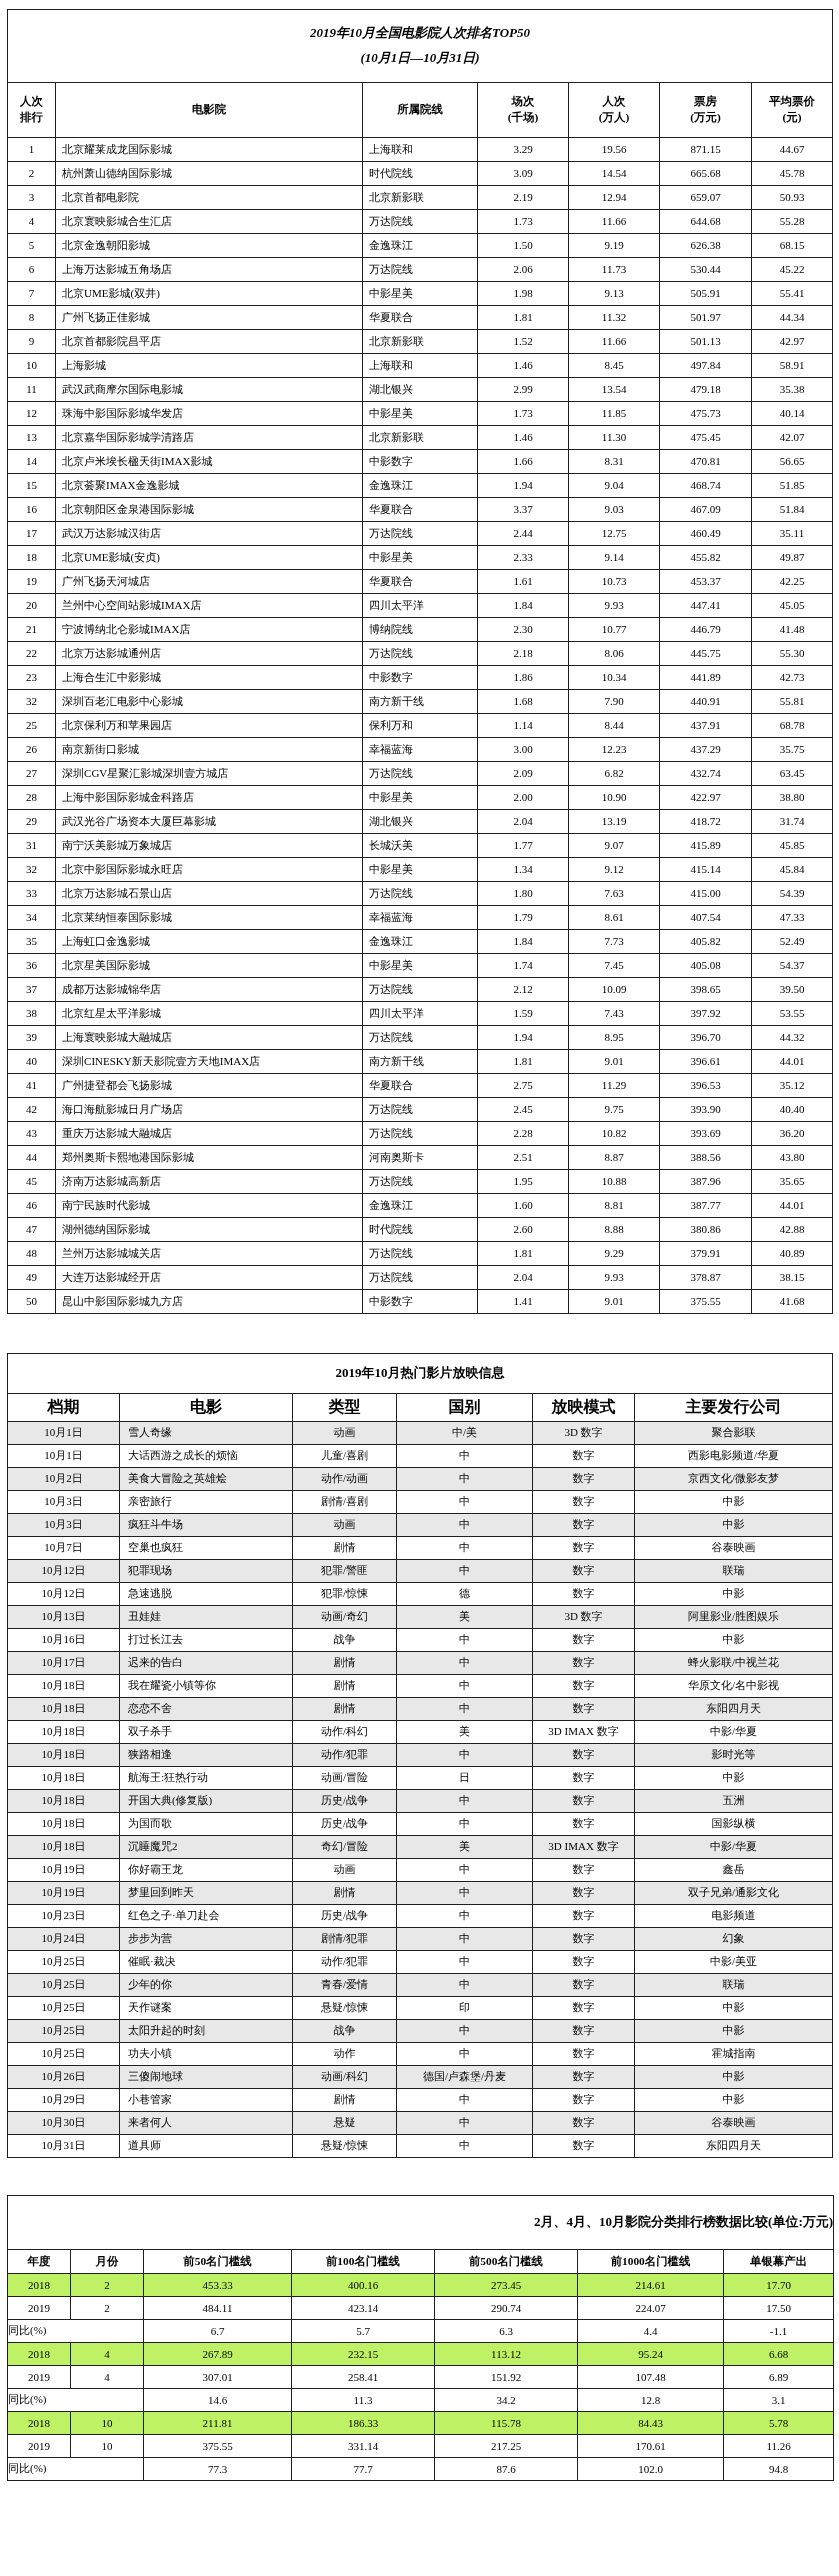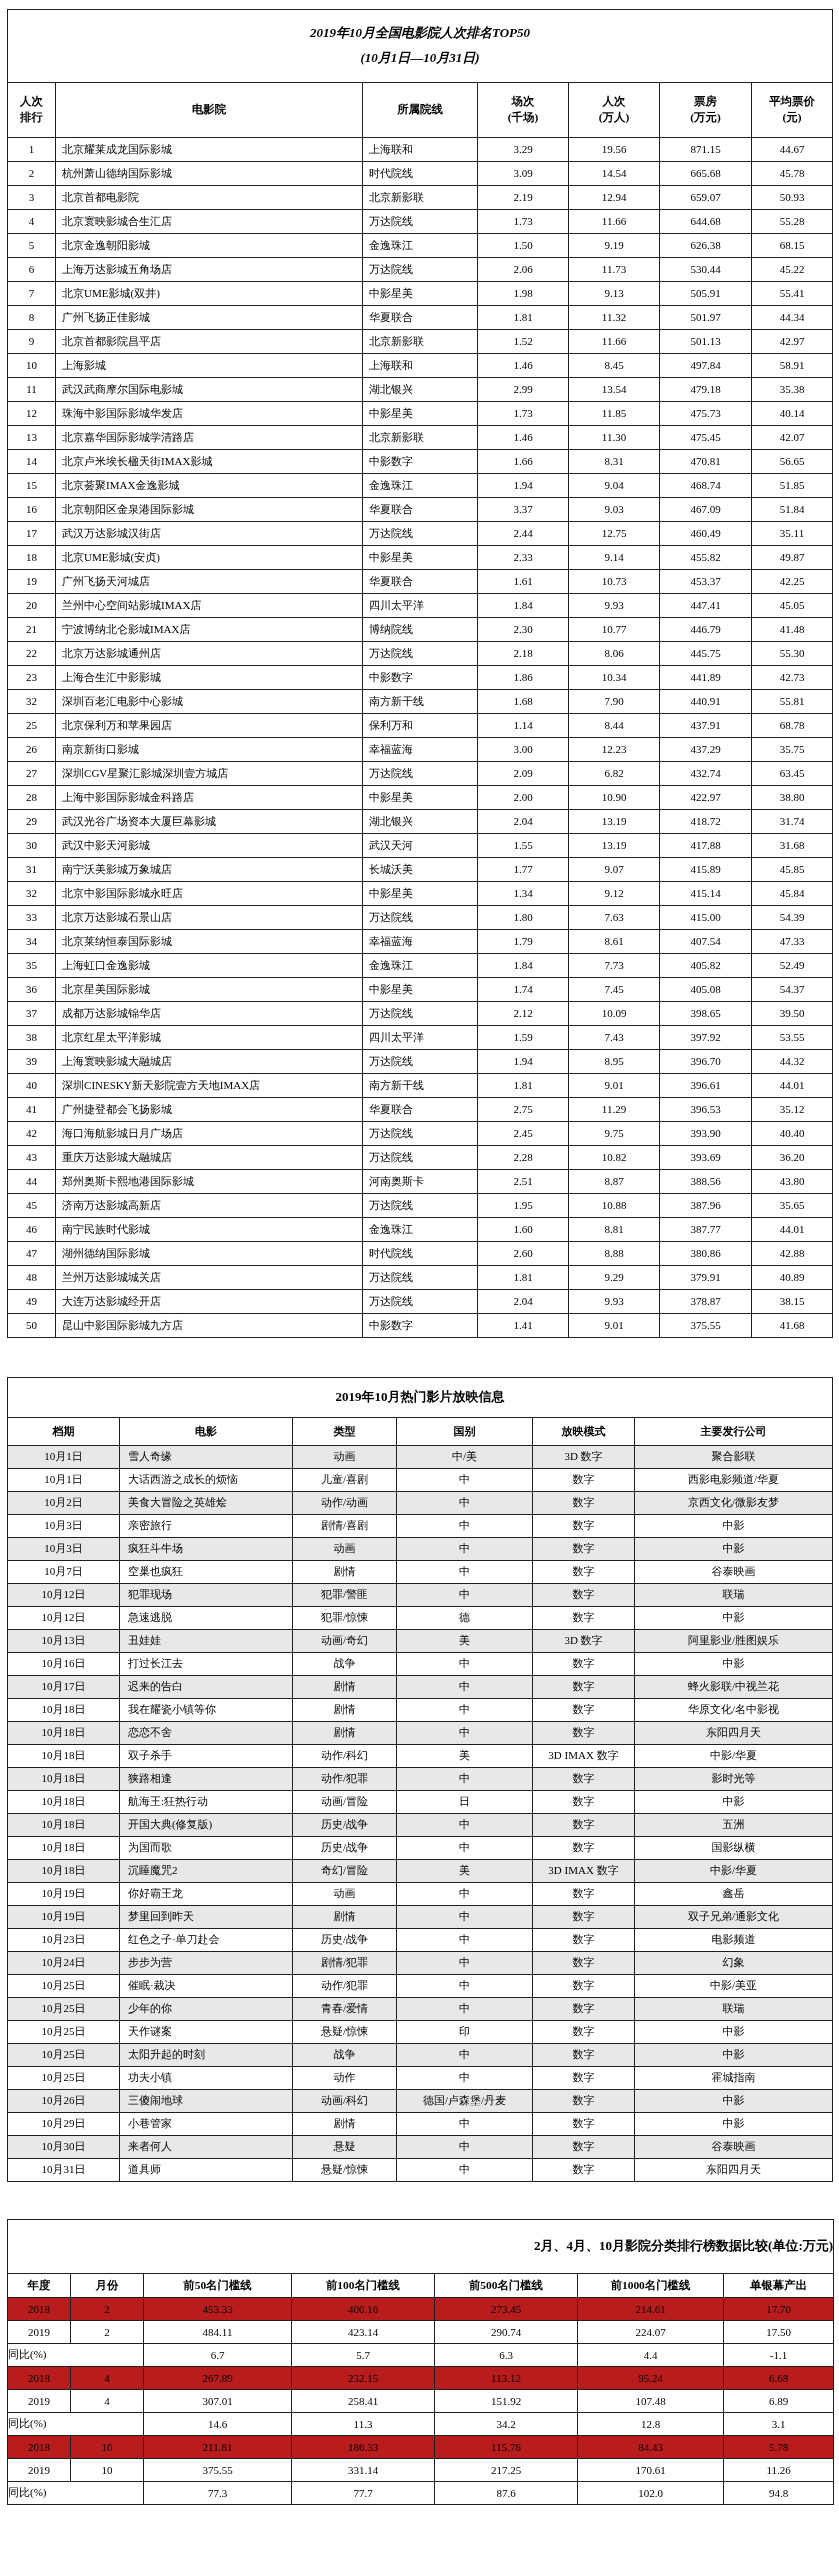"30" tr { html: <tr> <td>30</td> <td>武汉中影天河影城</td> <td>武汉天河</td> <td>1.55</td> <td>13.19</td> <td>417.88</td> <td>31.68</td> </tr> -> none }
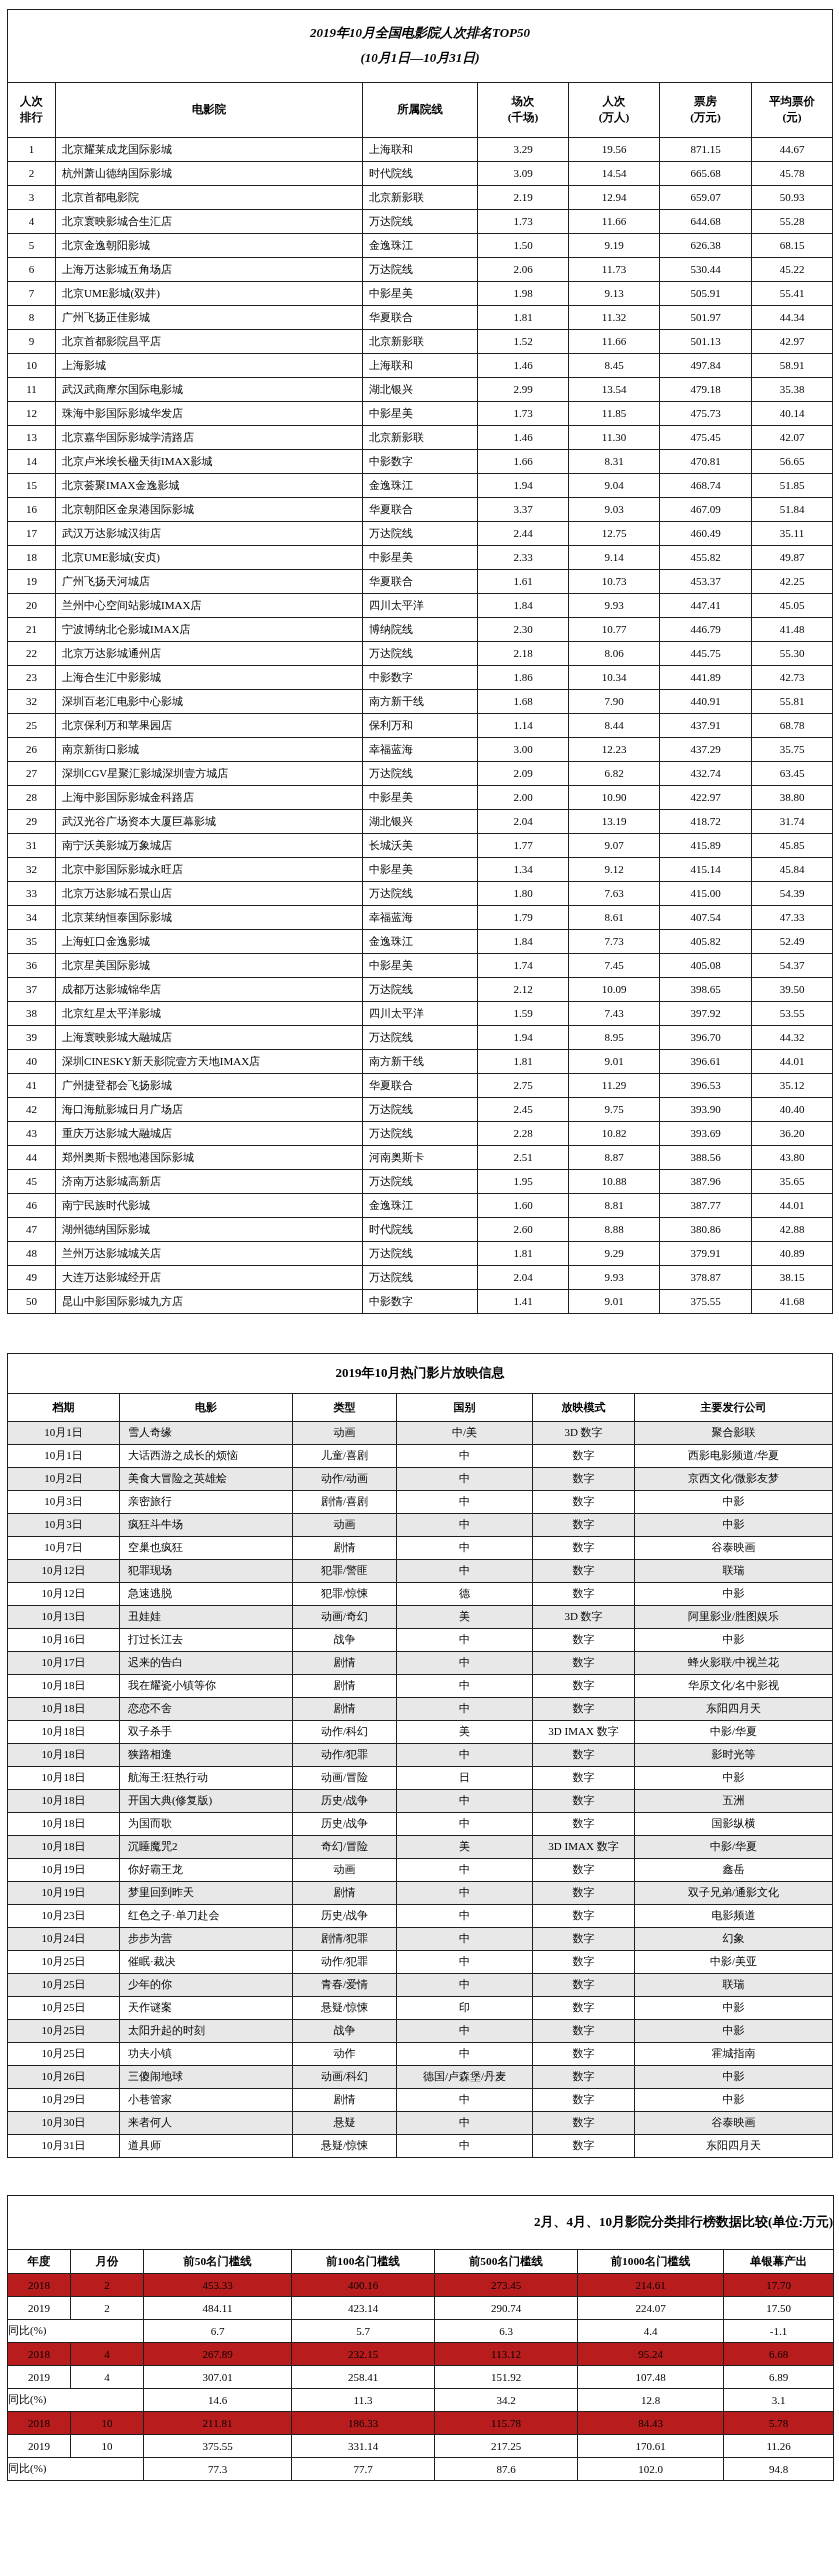"档期" .t2 tr.head th { font-size: 11px -> 16px }
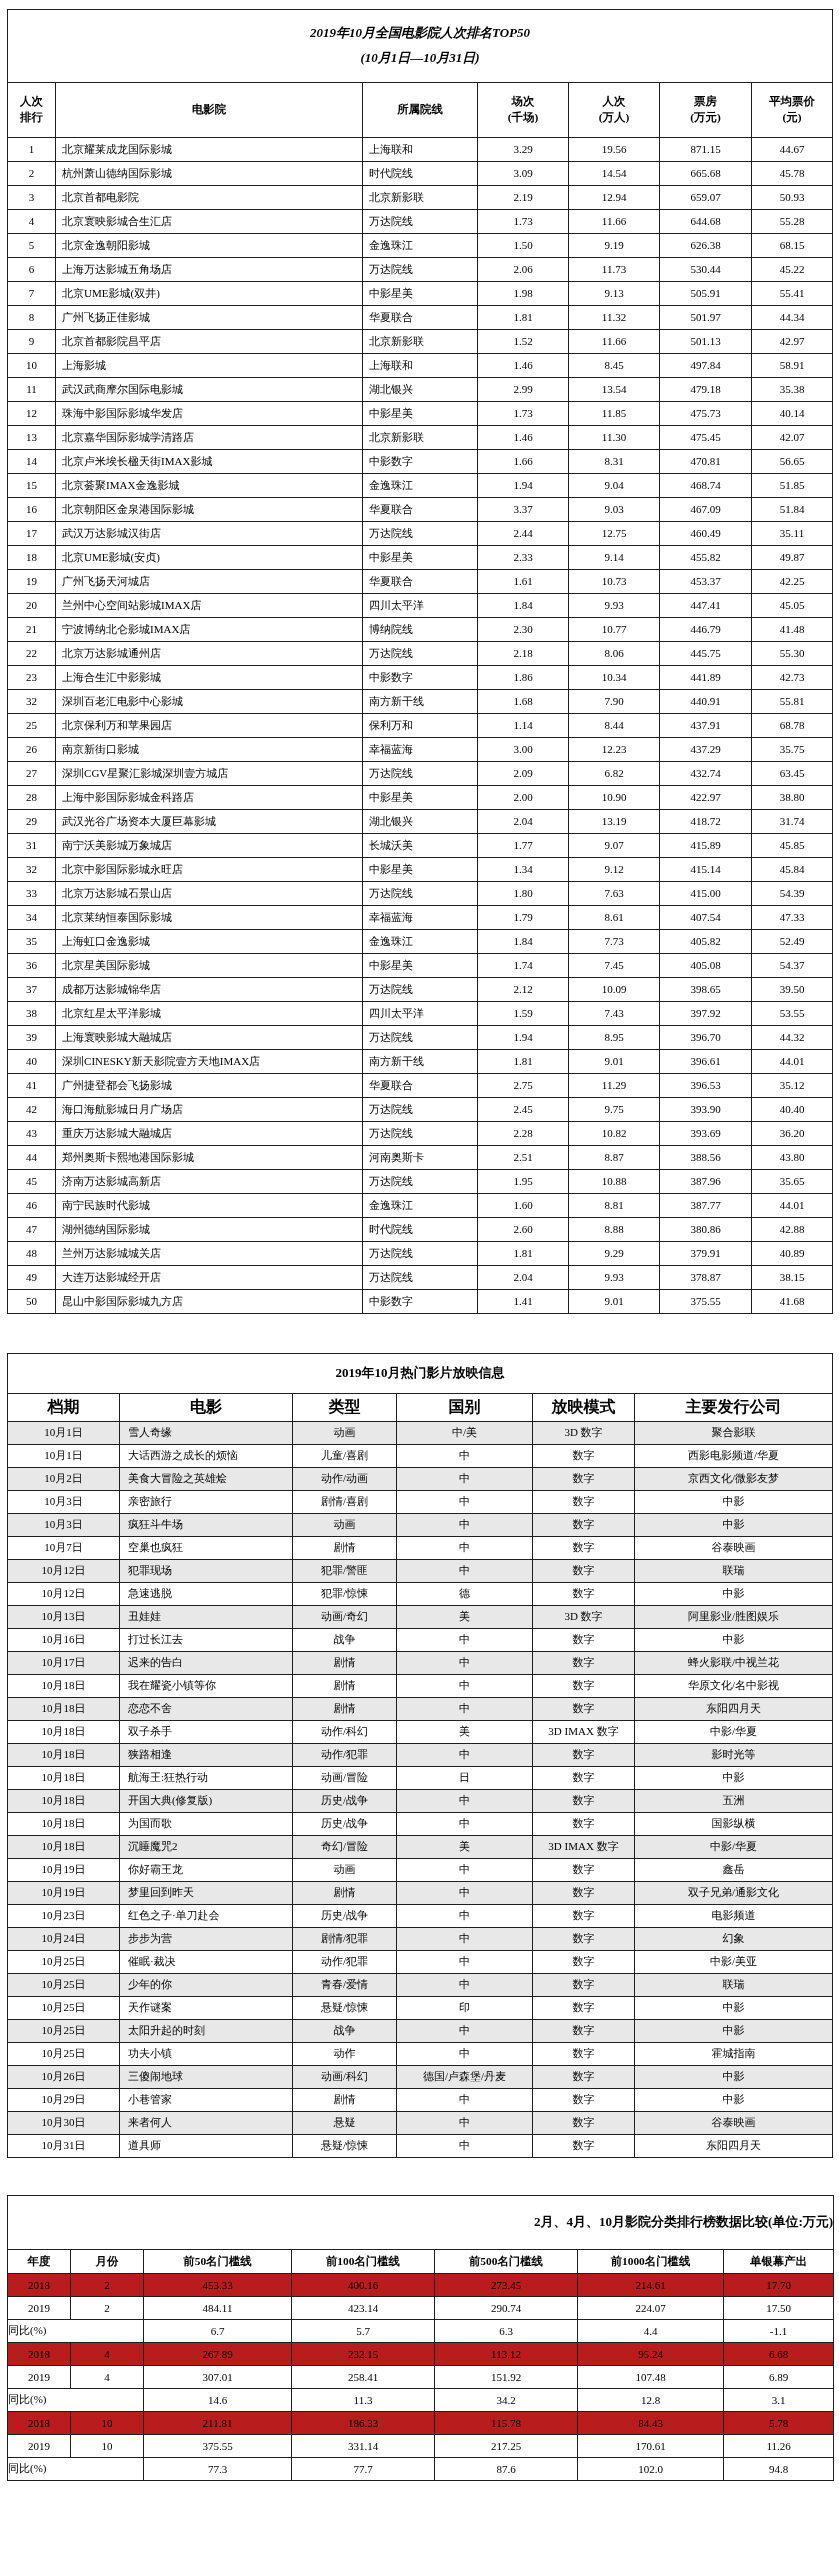"2018" .t3 tbody tr:nth-child(3n+1) td { background: #b91c1c -> #bef264 }
